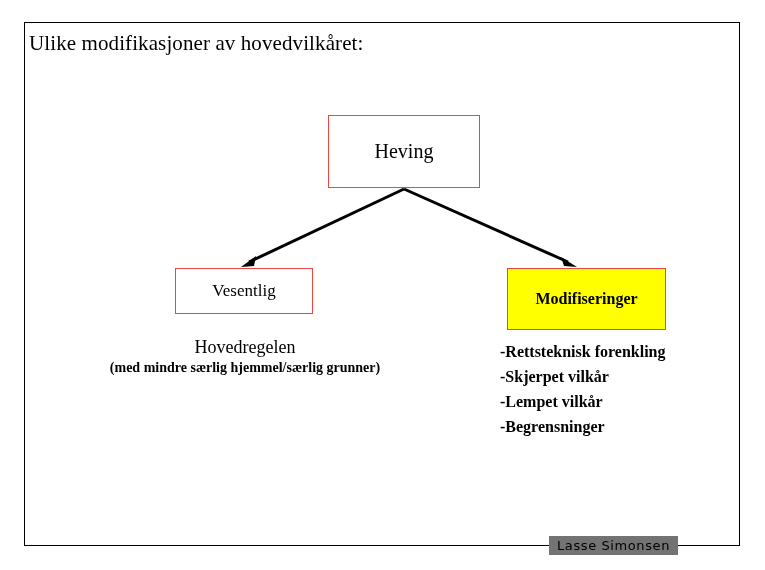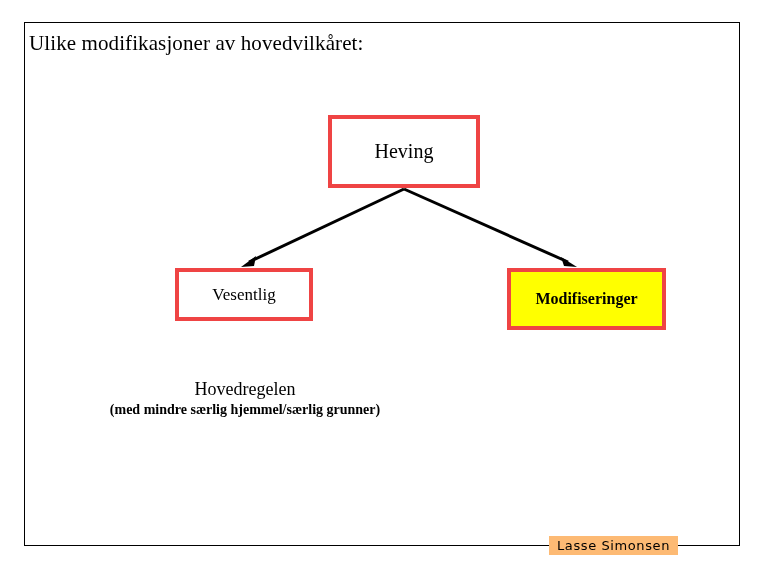"Heving" .node-box { border: 4px solid #ef4444 -> 1px solid #ef4444 }
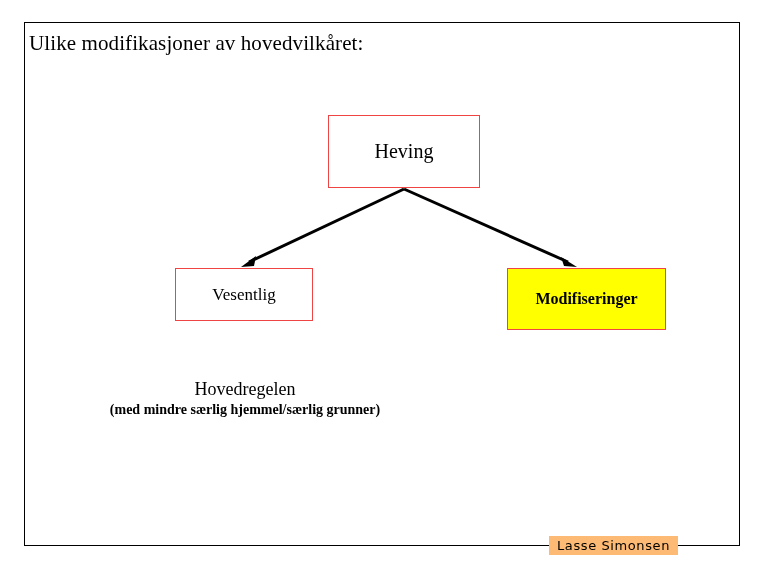"Vesentlig" #box-vesentlig { height: 53px -> 46px }
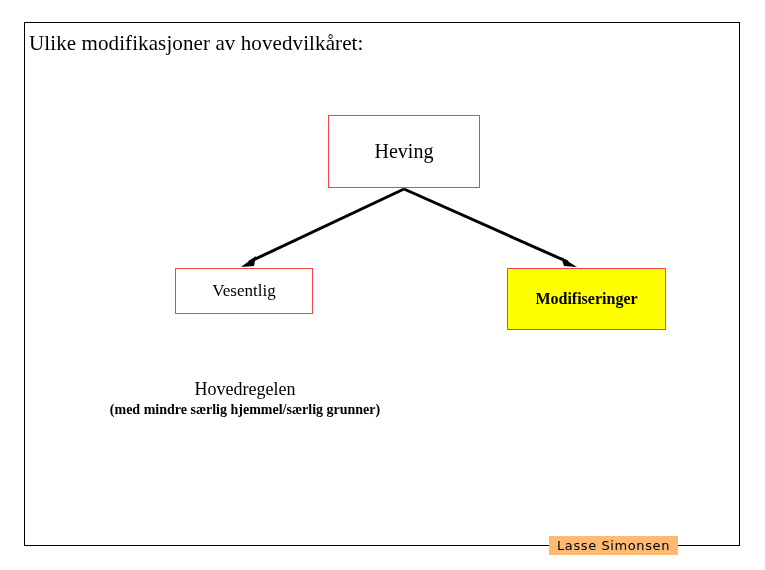"Hovedregelen" #caption-left { margin-top: 42px -> none }
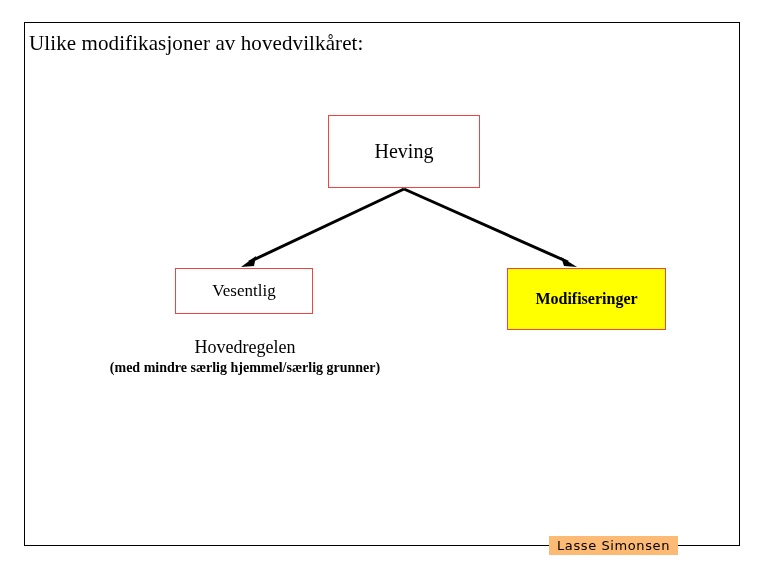"-Rettsteknisk forenkling" div { html: none -> <div> <div>-Rettsteknisk forenkling</div> <div>-Skjerpet vilkår</div> <div>-Lempet vilkår</div> <div>-Begrensninger</div> </div> }
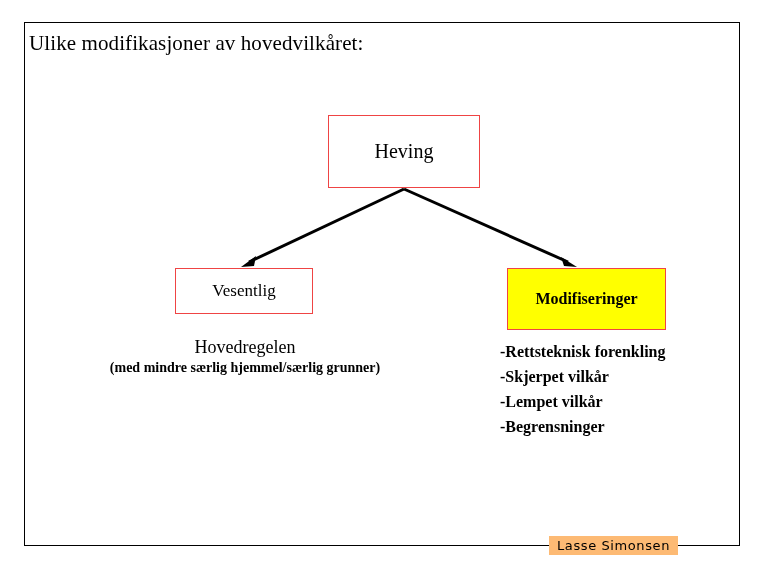"Lasse Simonsen" #footer-credit { background: #fdba74 -> #737373 }
